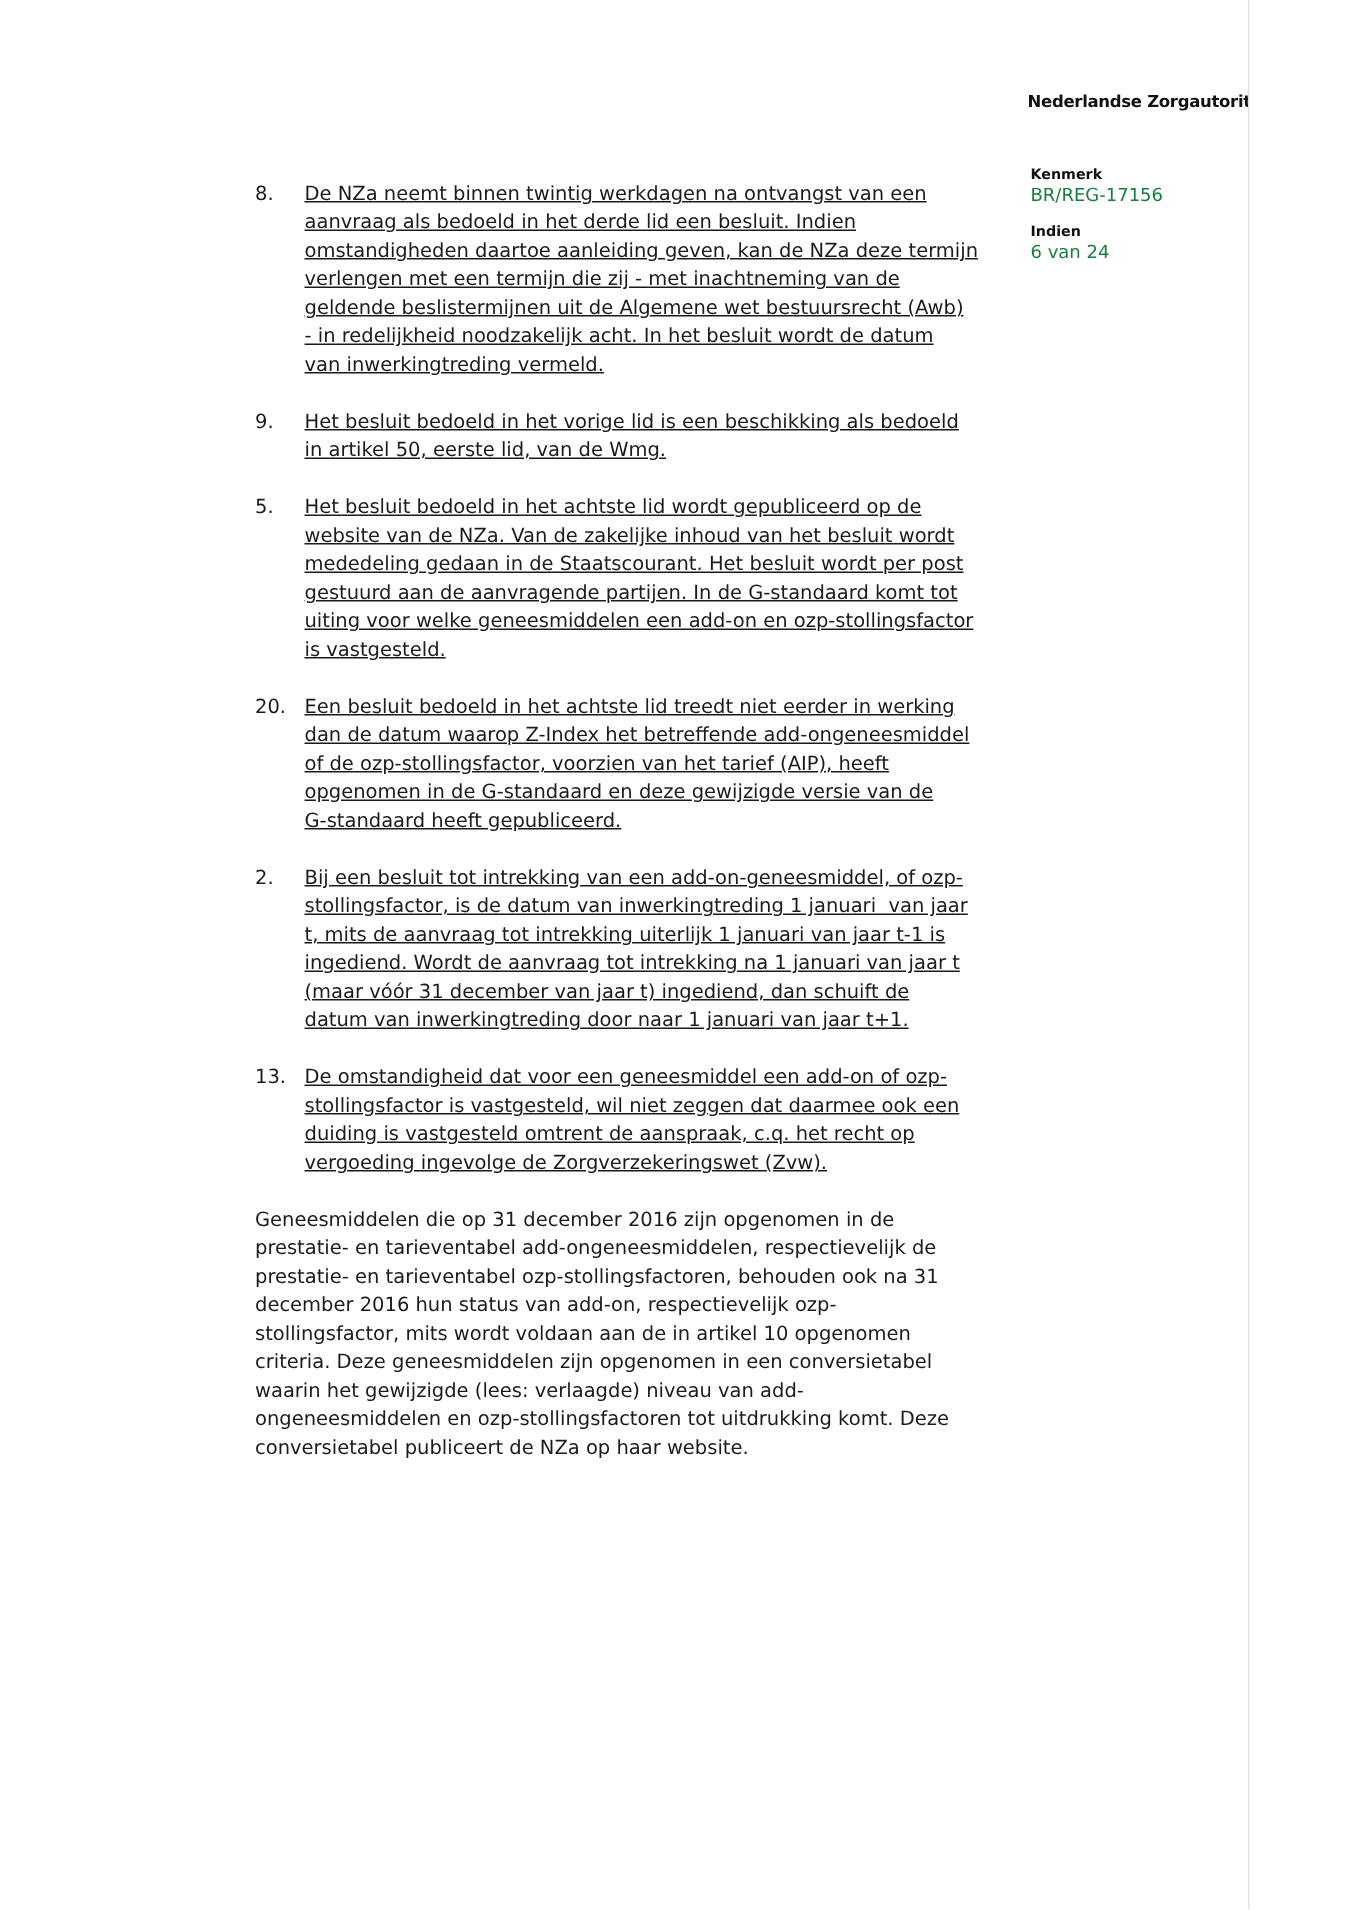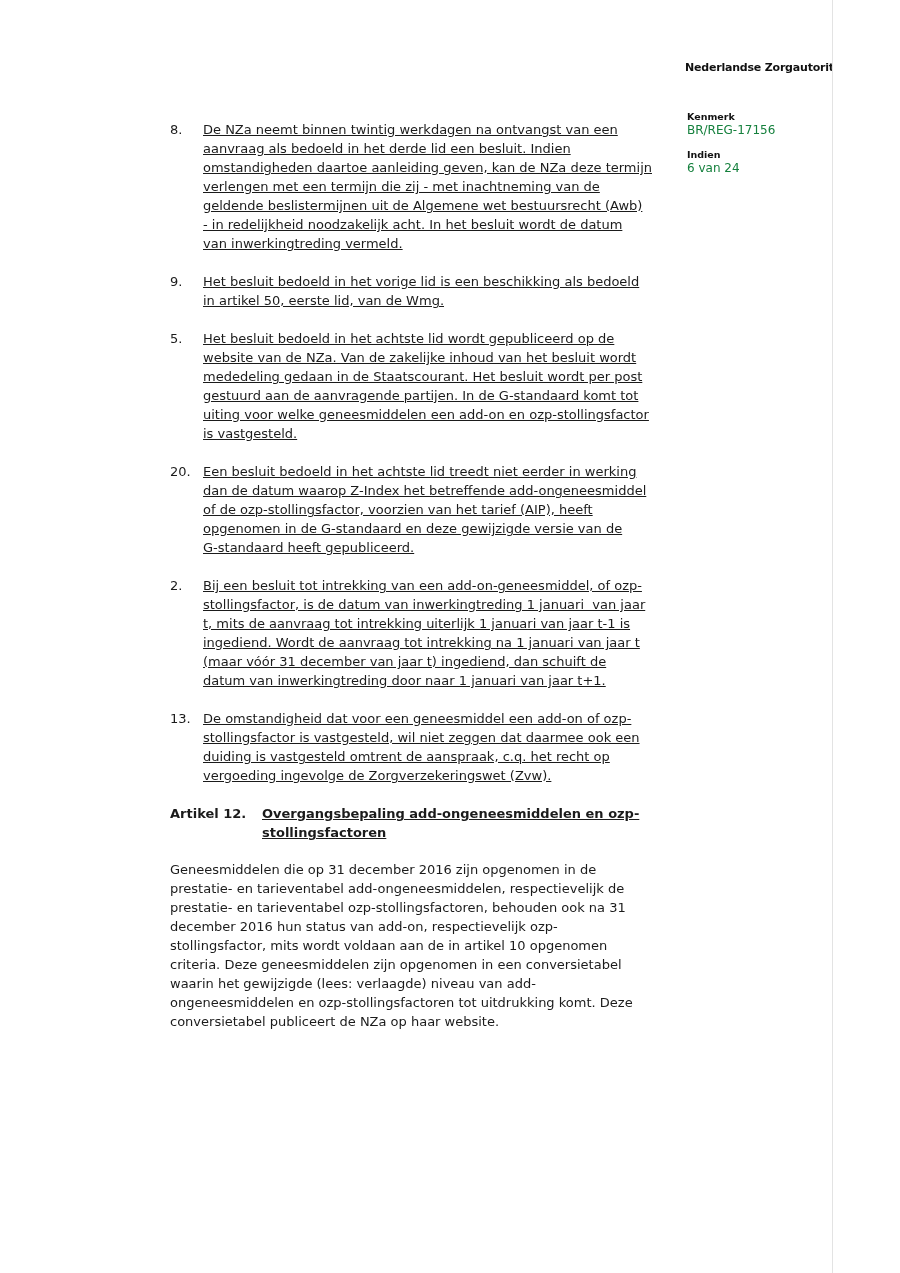"Artikel 12." div.article-heading { html: <div> <div>Artikel 12.</div> <div>Overgangsbepaling add-ongeneesmiddelen en ozp- stollingsfactoren</div> </div> -> none }
